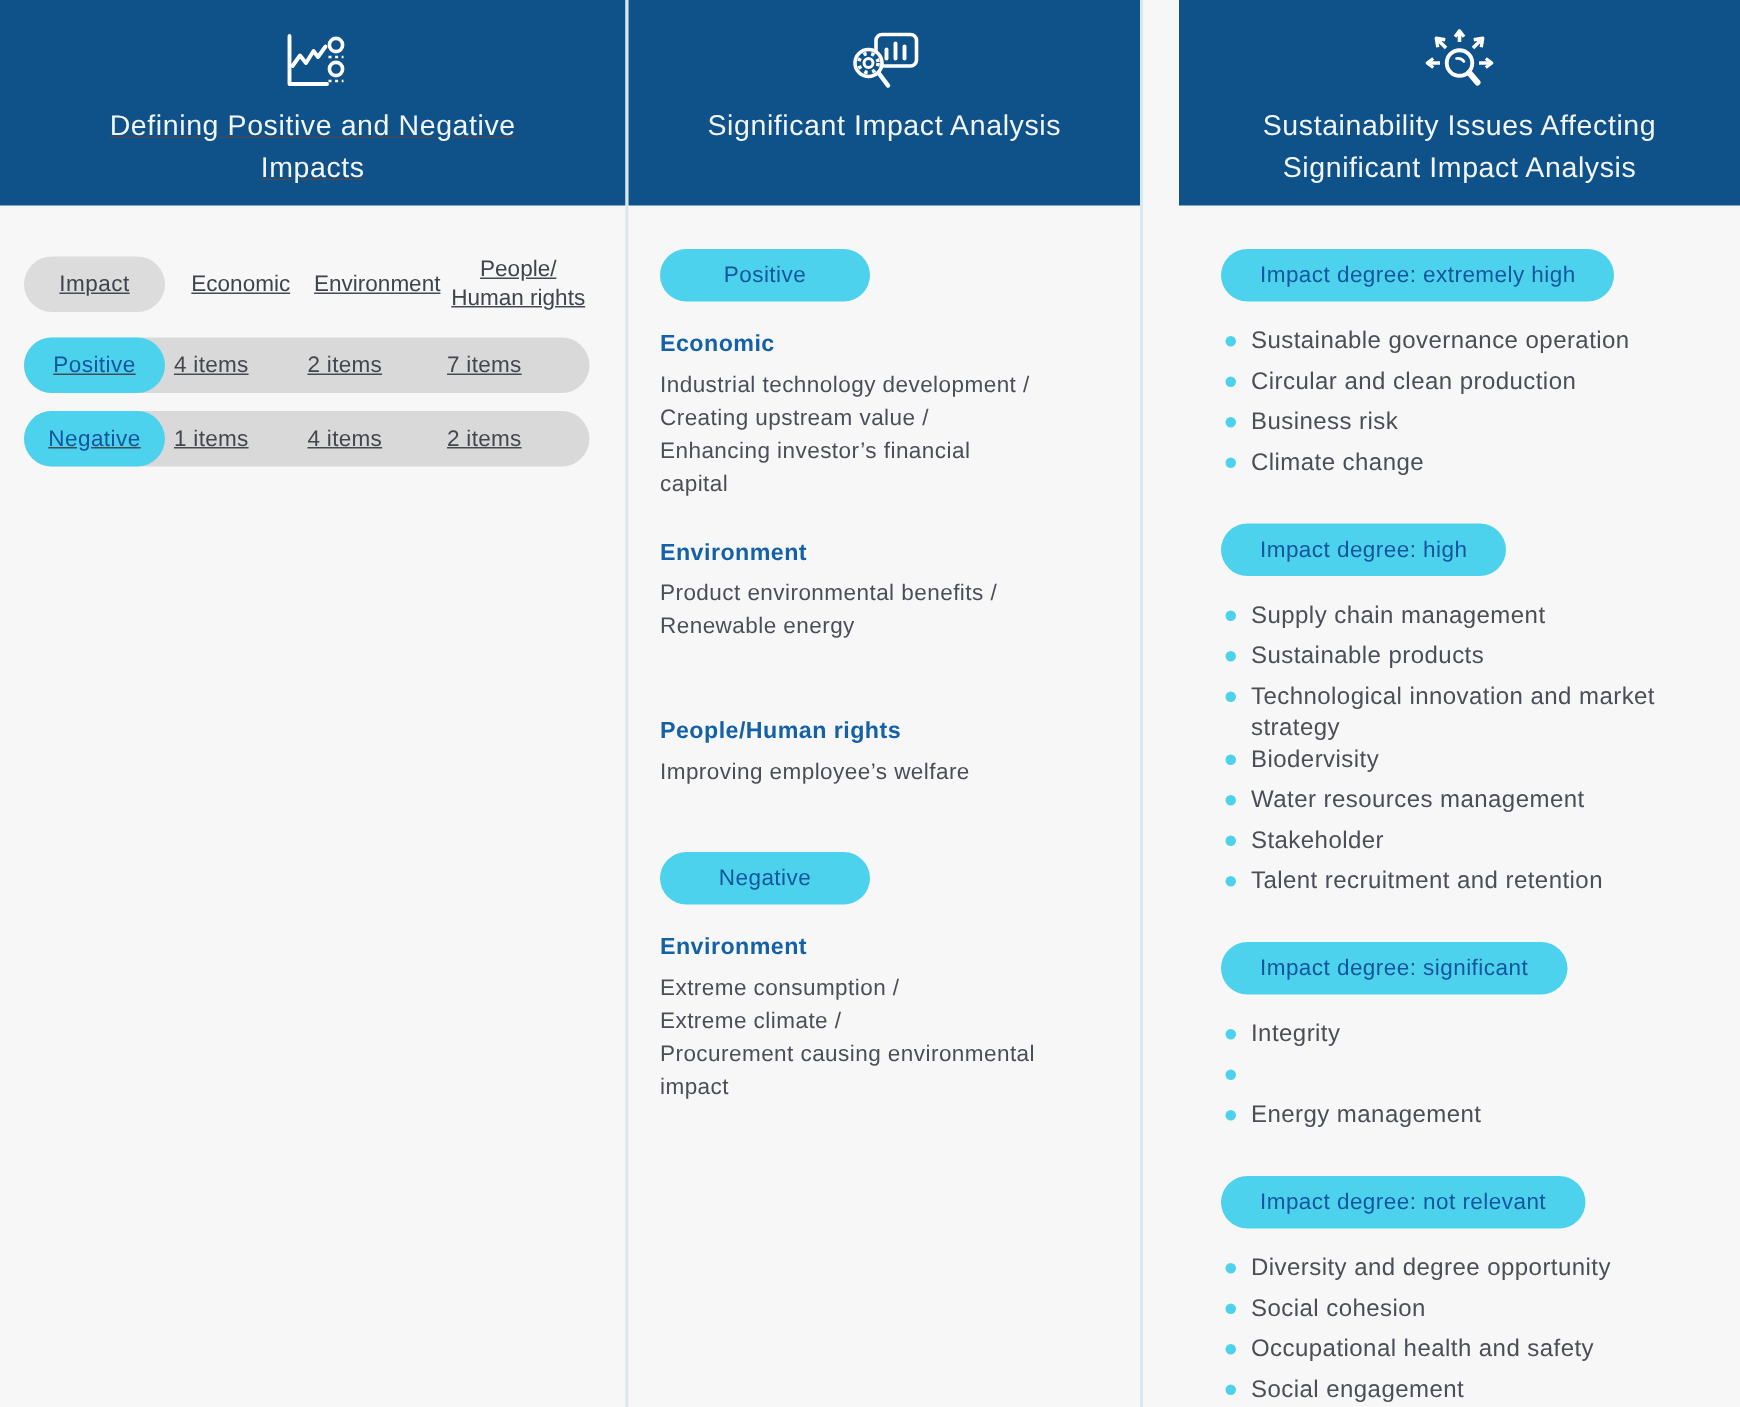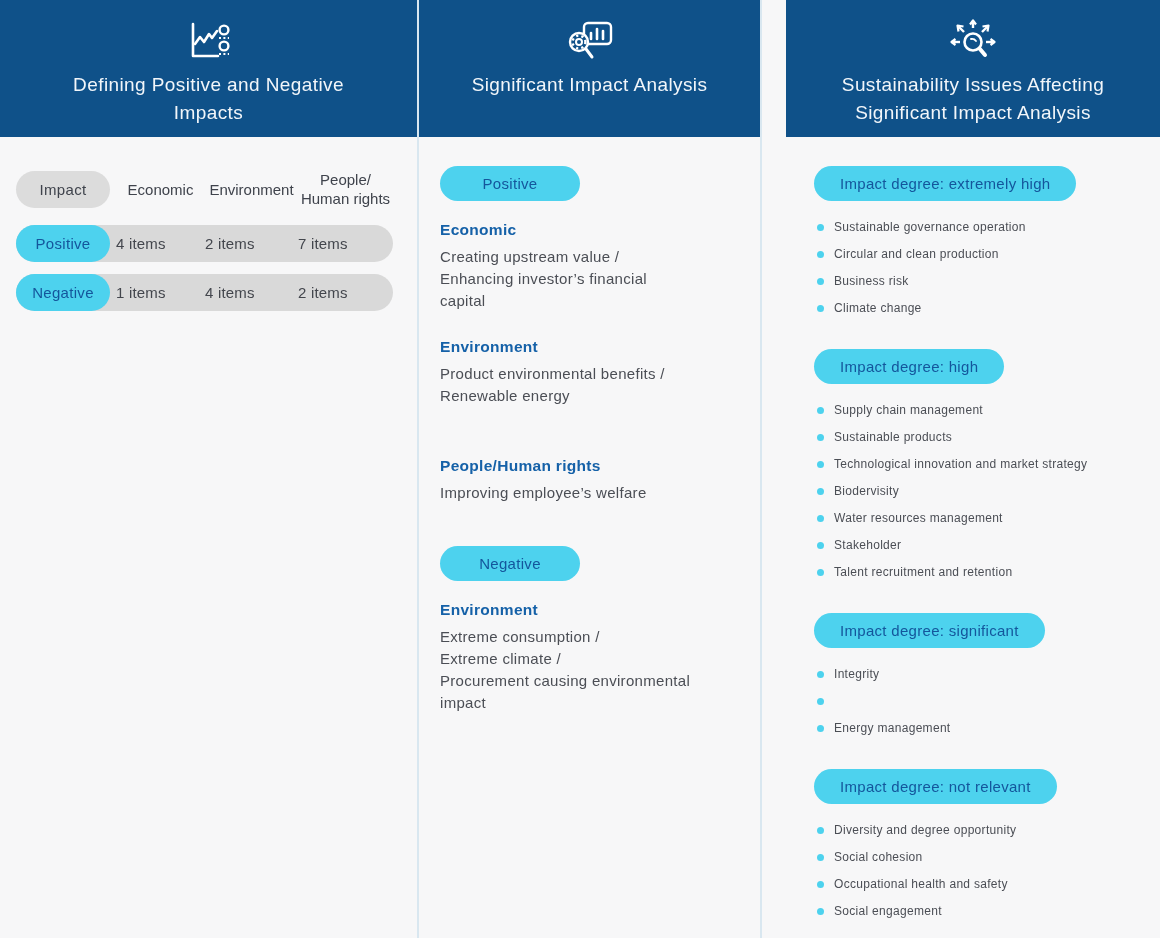"Defining Positive and Negative" .col-1 { text-decoration: none -> underline }
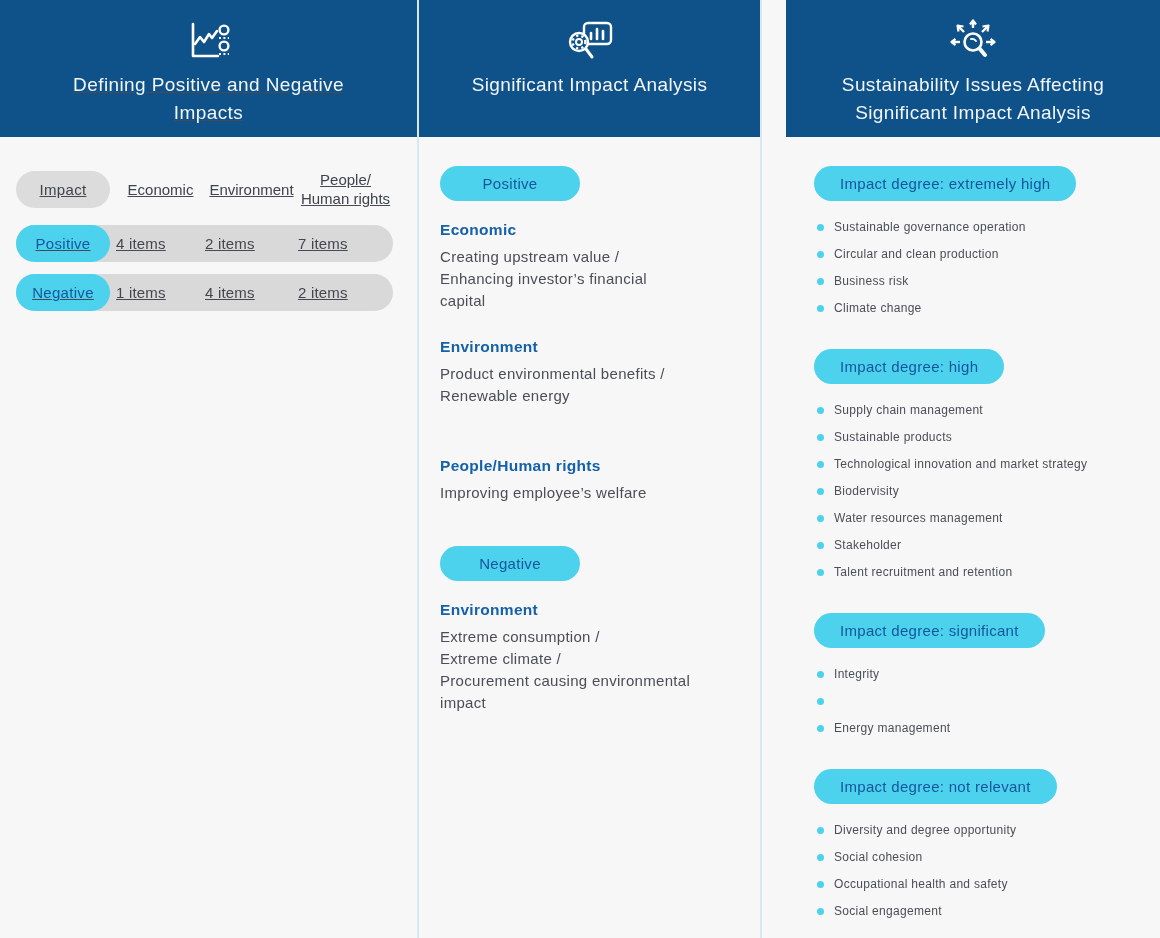"Sustainable governance operation" .bullet-text { font-size: 12px -> 16px }
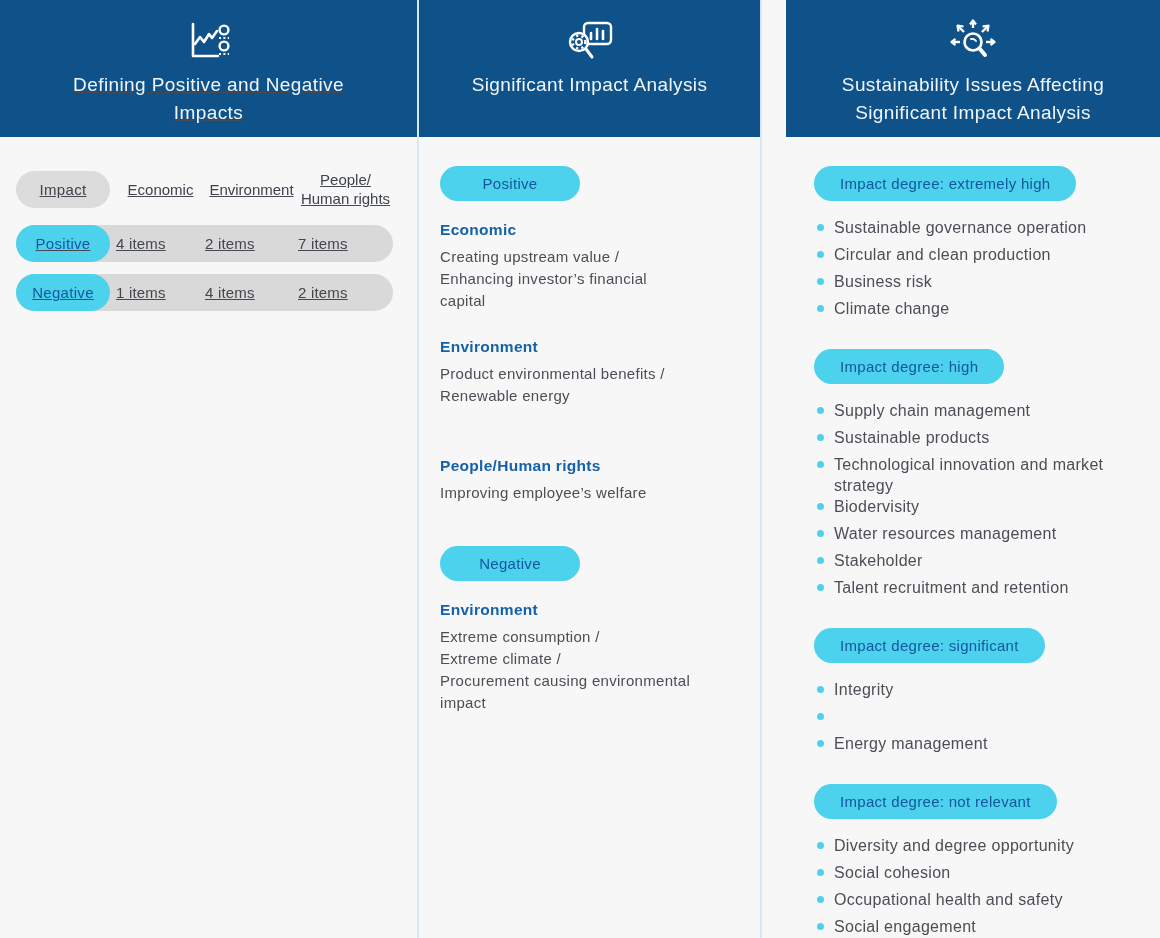"Industrial technology development /" div.mid-line { html: none -> <div>Industrial technology development /</div> }
